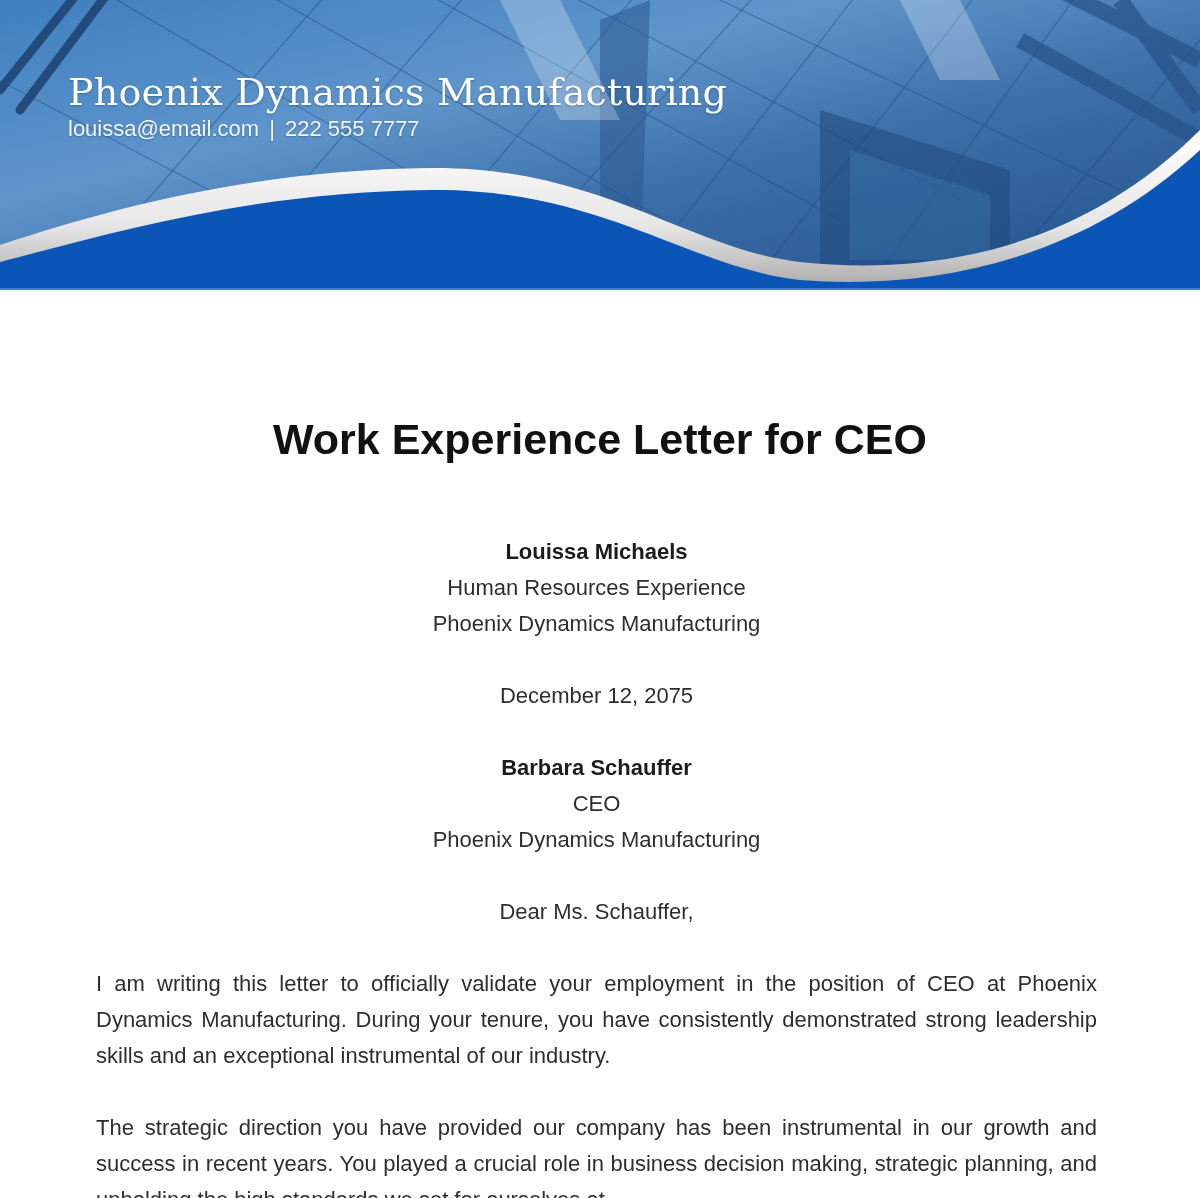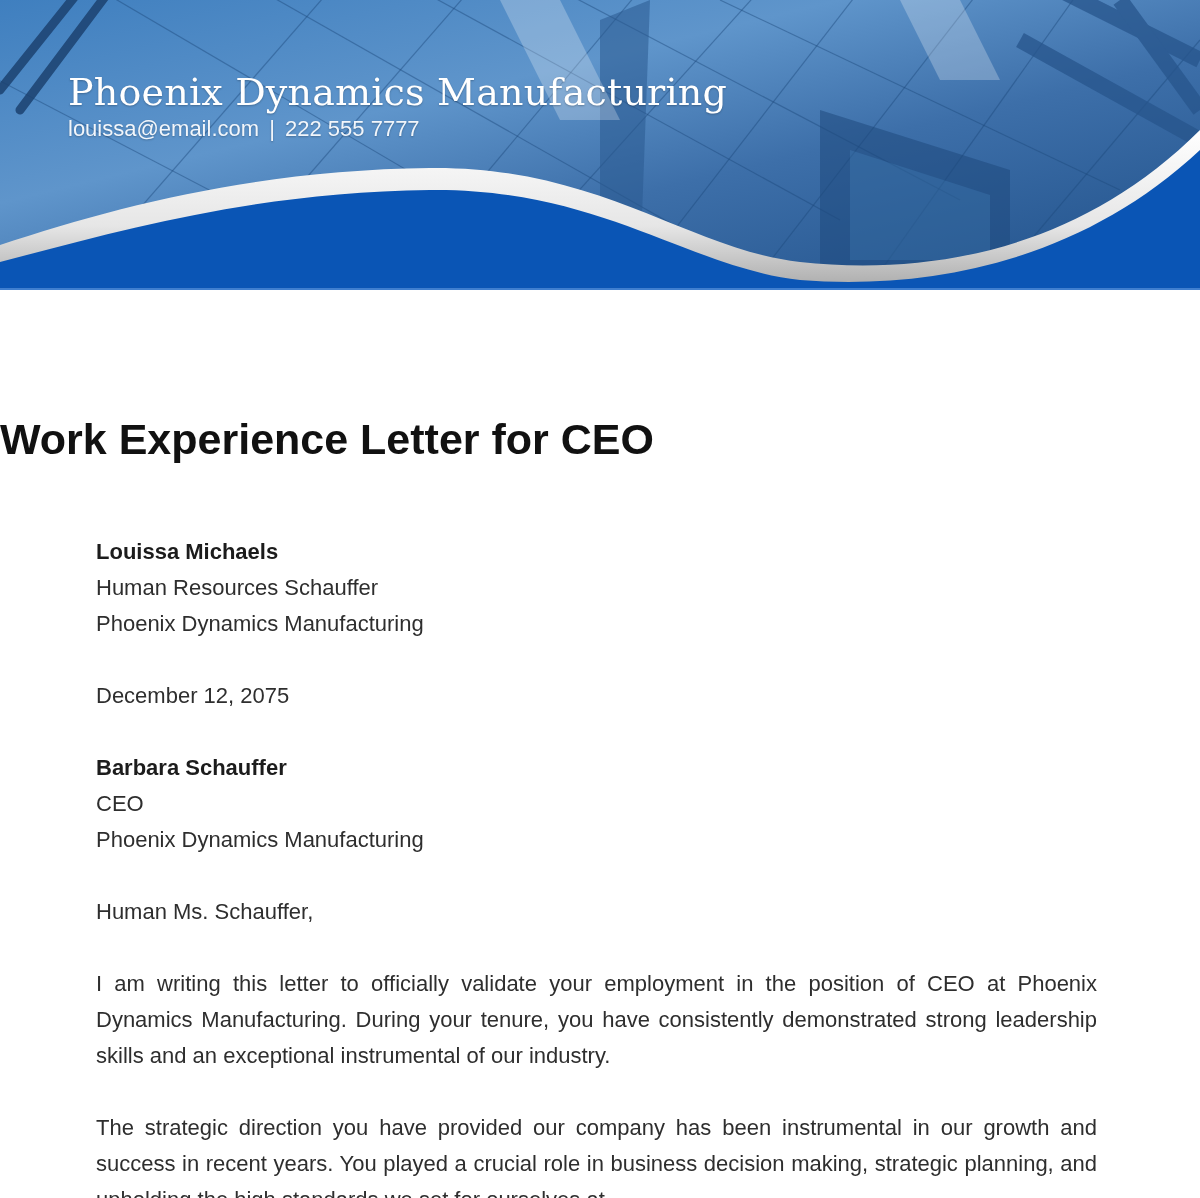"Work Experience Letter for CEO" .title { text-align: none -> center }
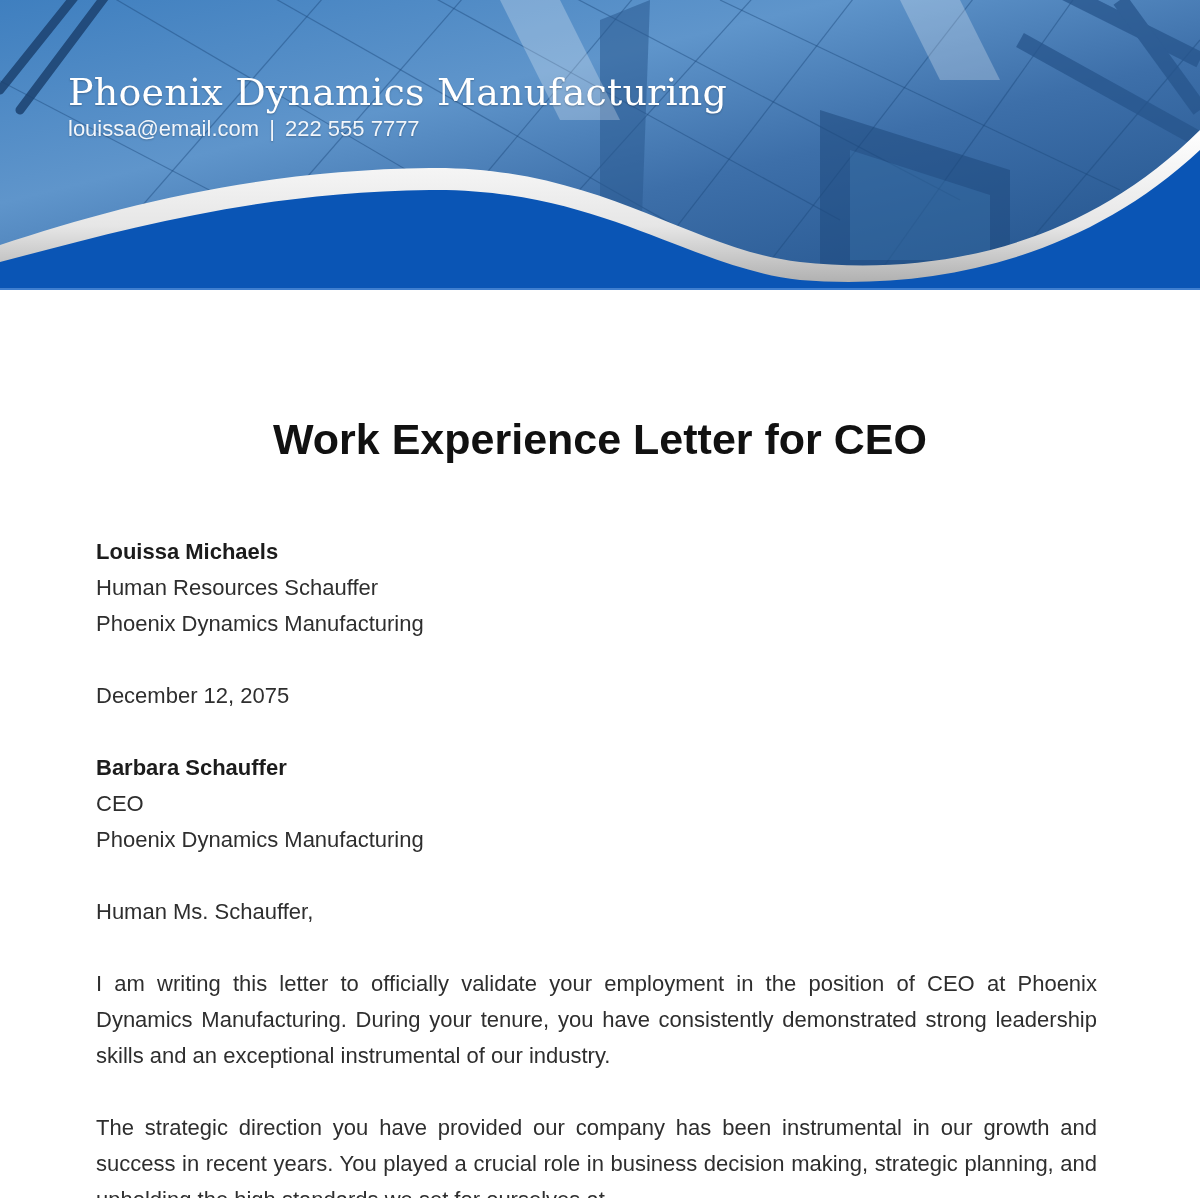"Louissa Michaels" .line { text-align: none -> center }
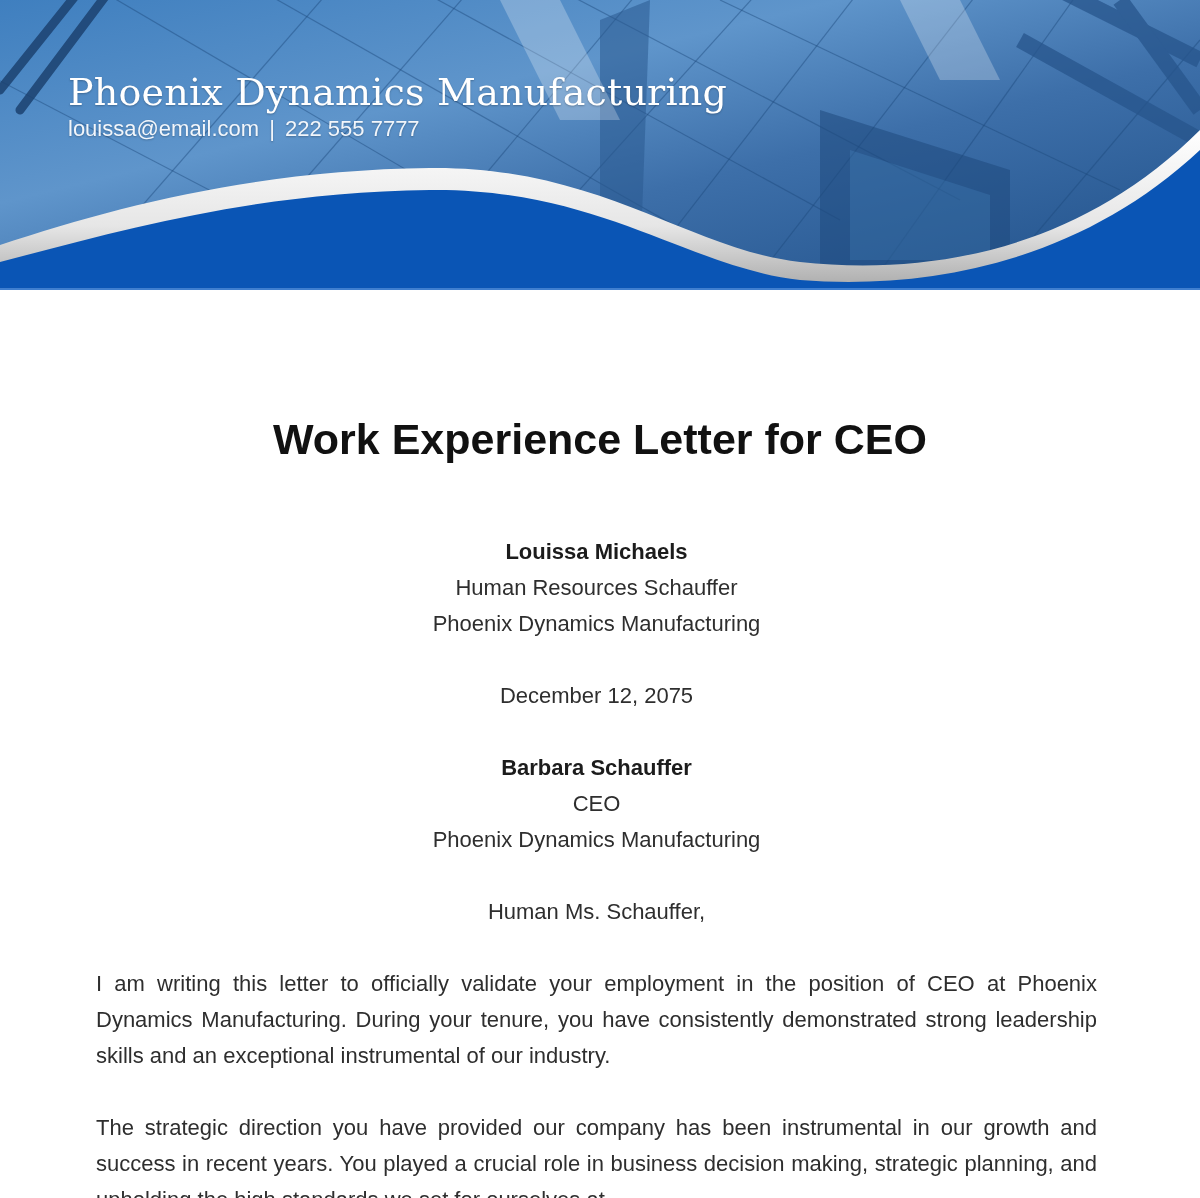"Human Resources Schauffer" span.line { text: Schauffer -> Experience }
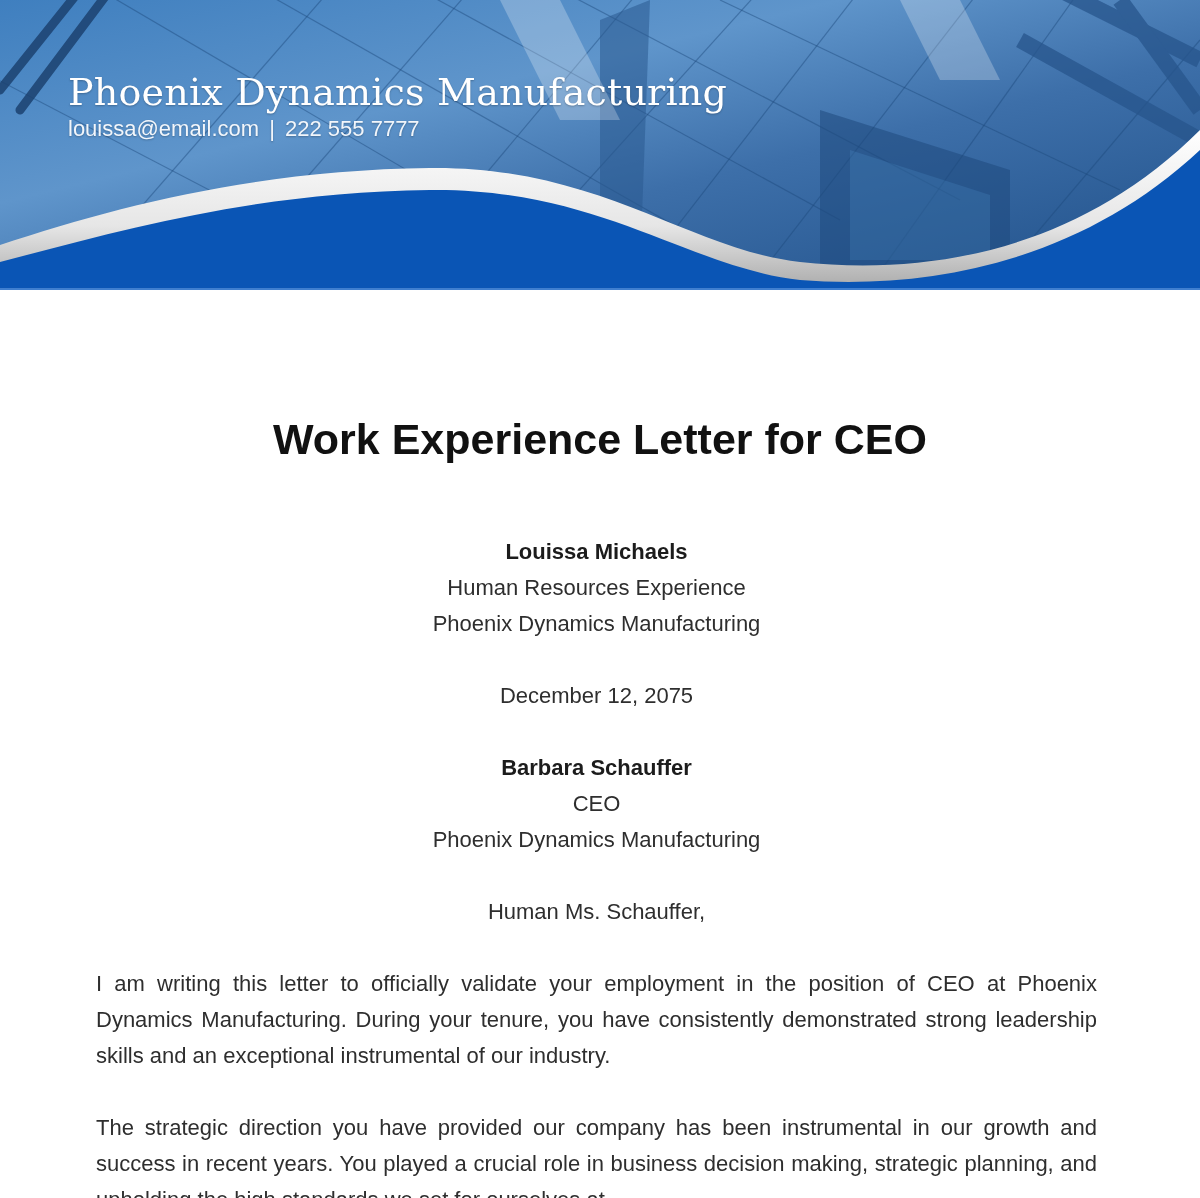"Human Ms. Schauffer," span.line { text: Human -> Dear }
